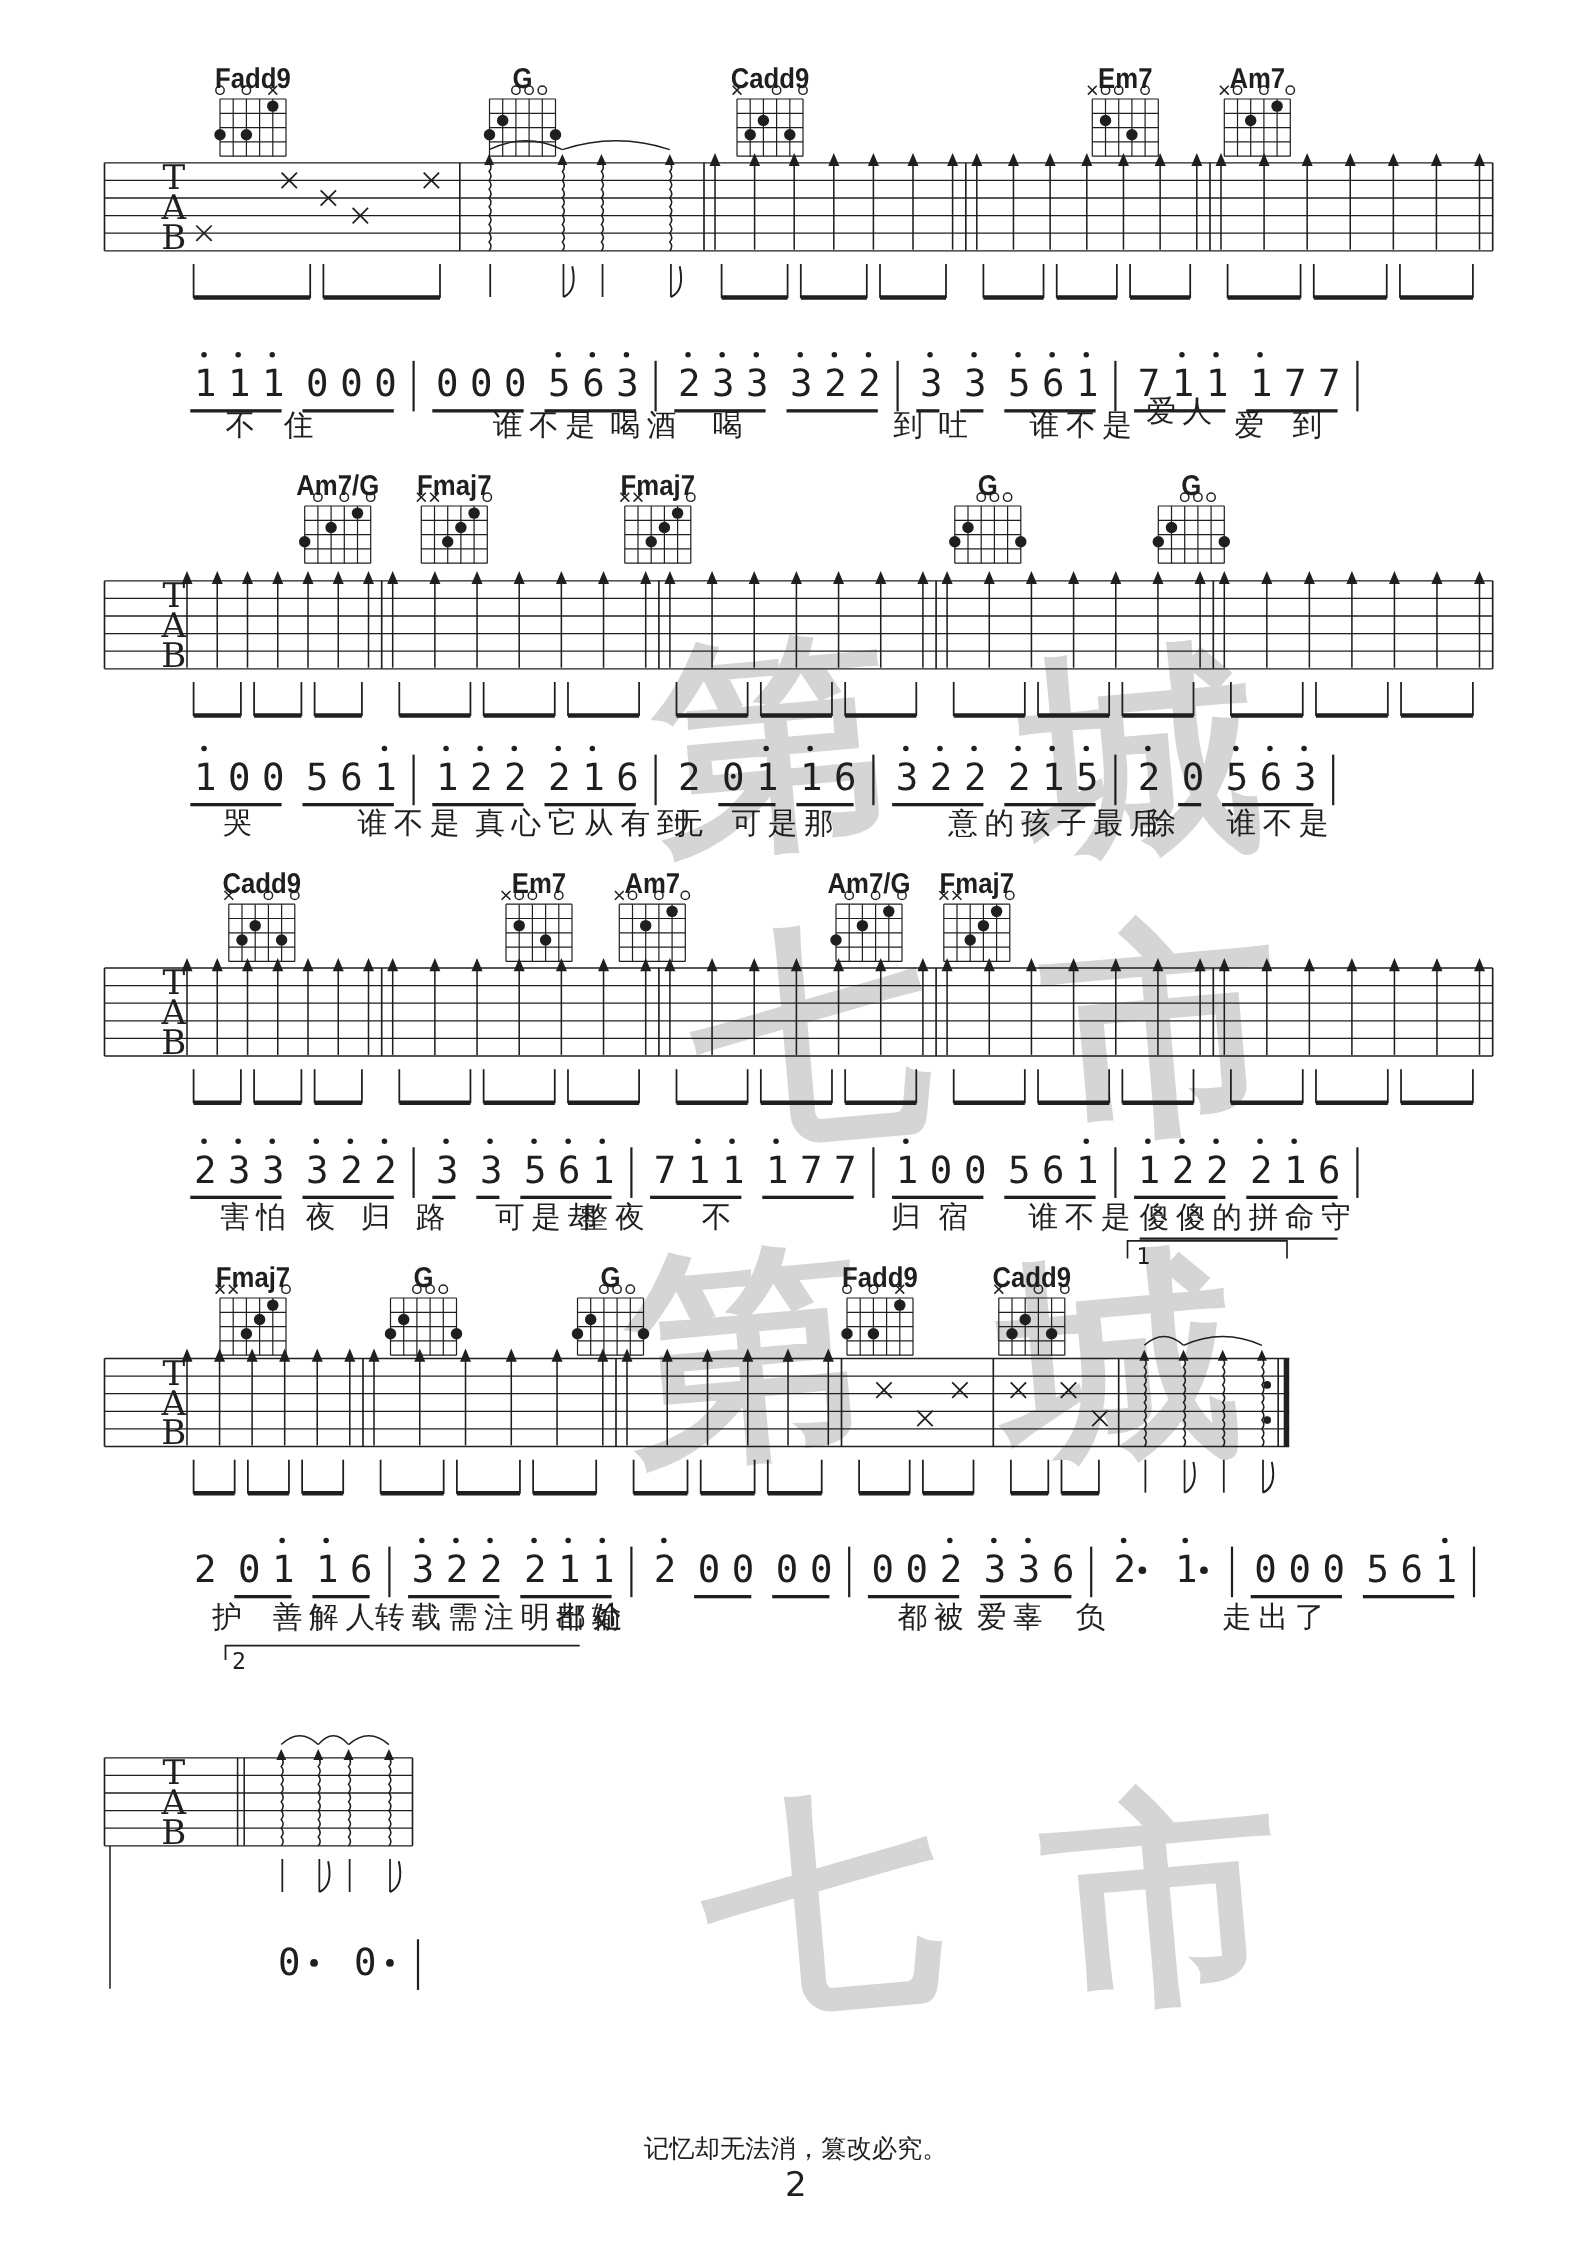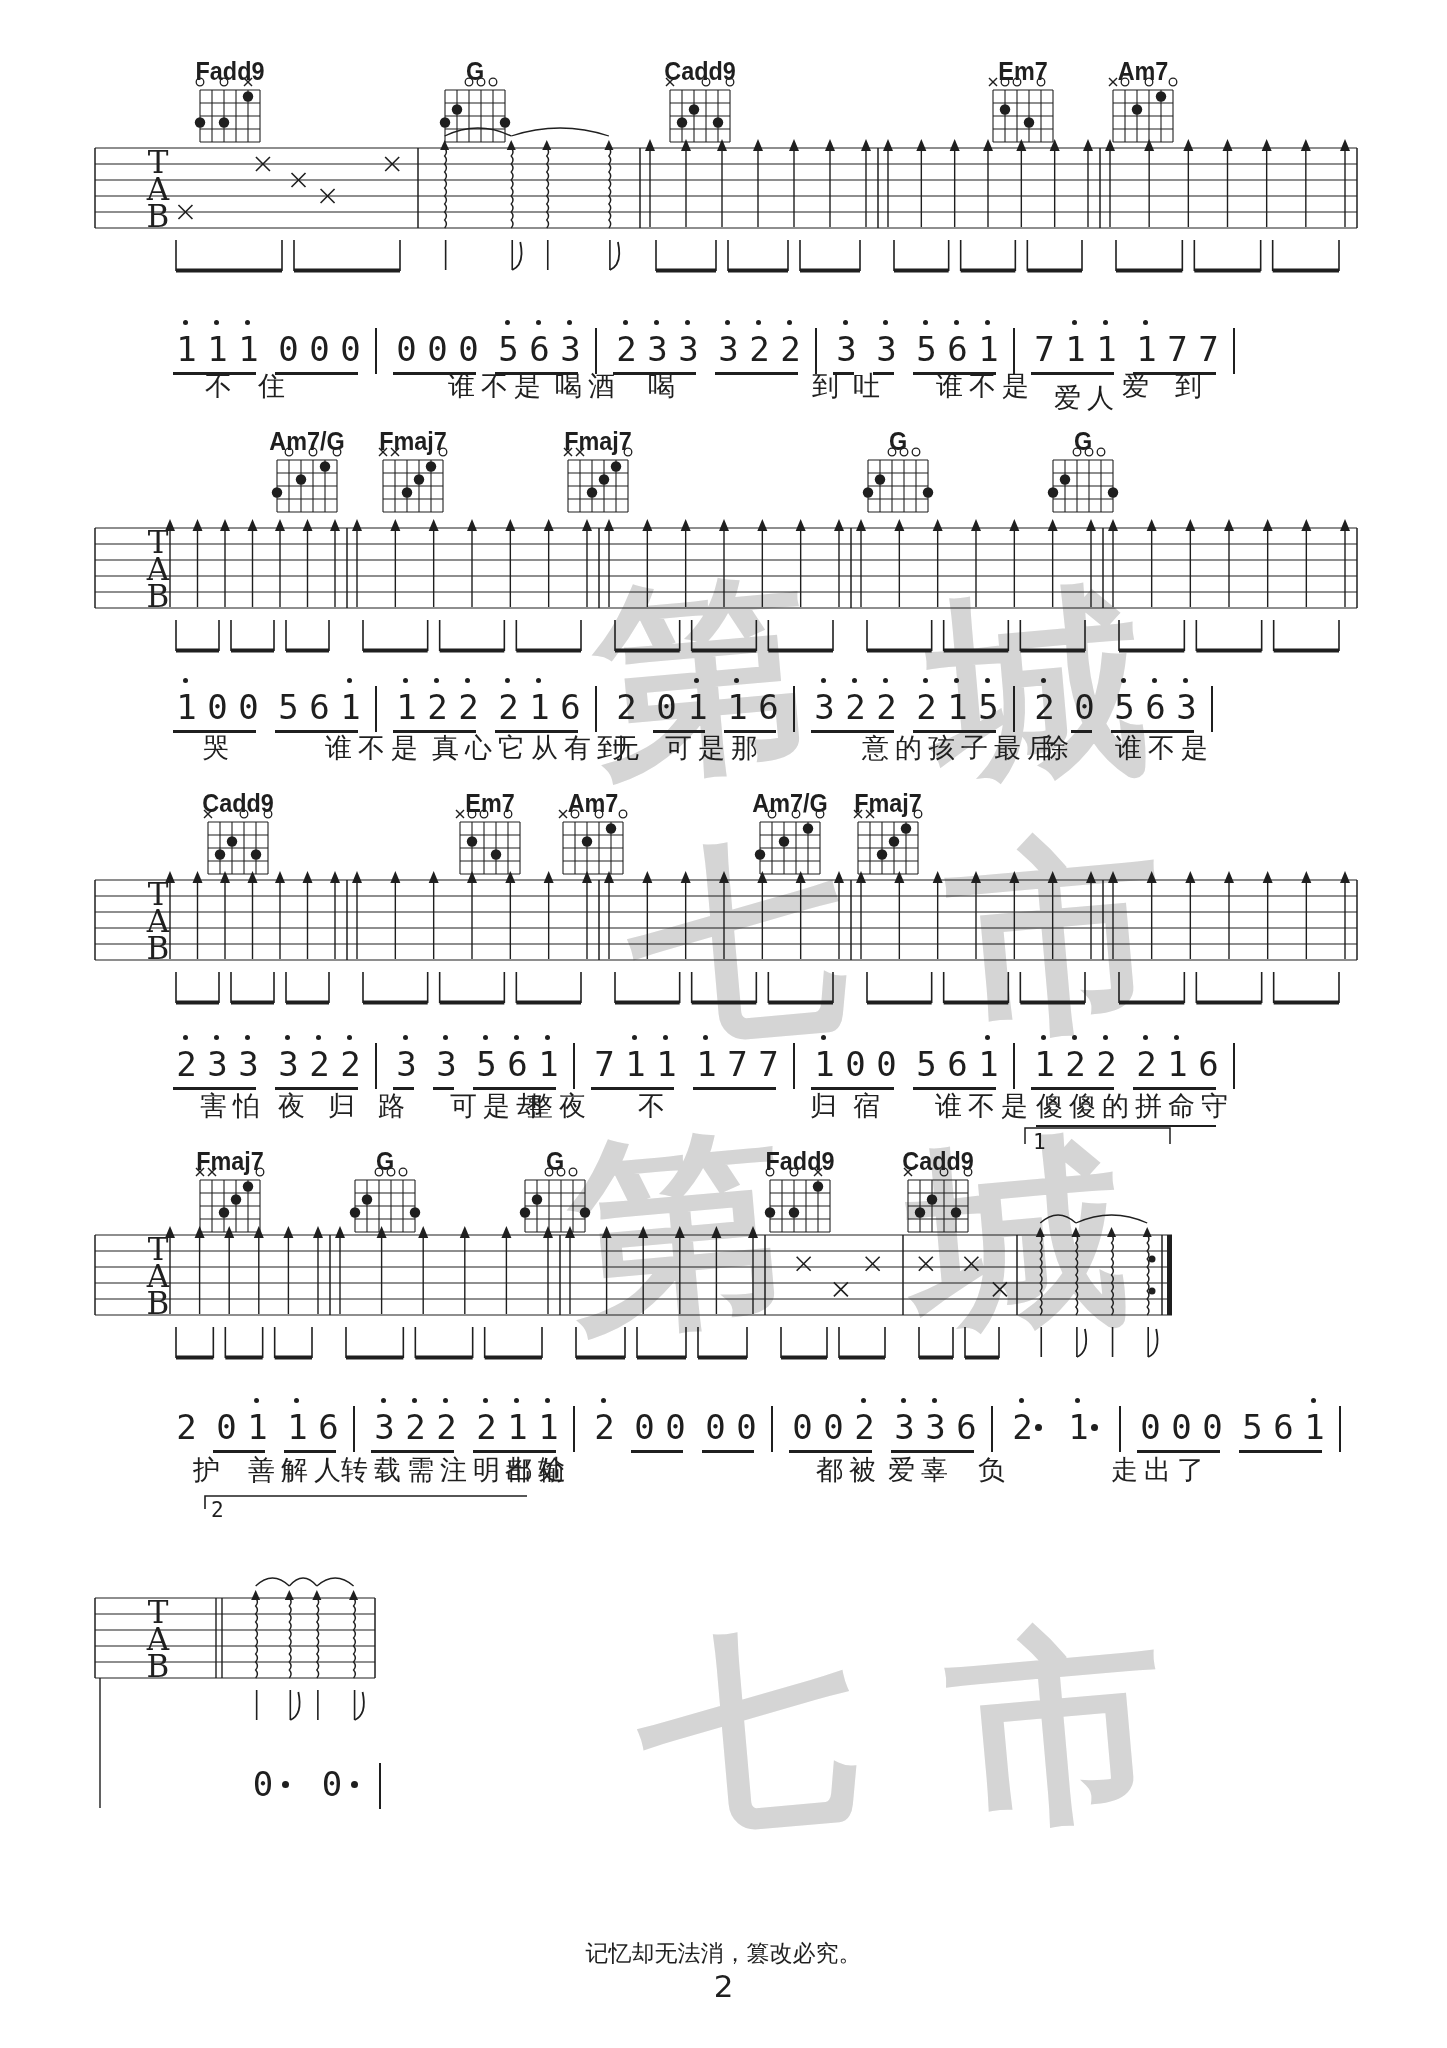"爱人" span.lyr { margin-left: 12px -> none; top: 380px -> 356px }
